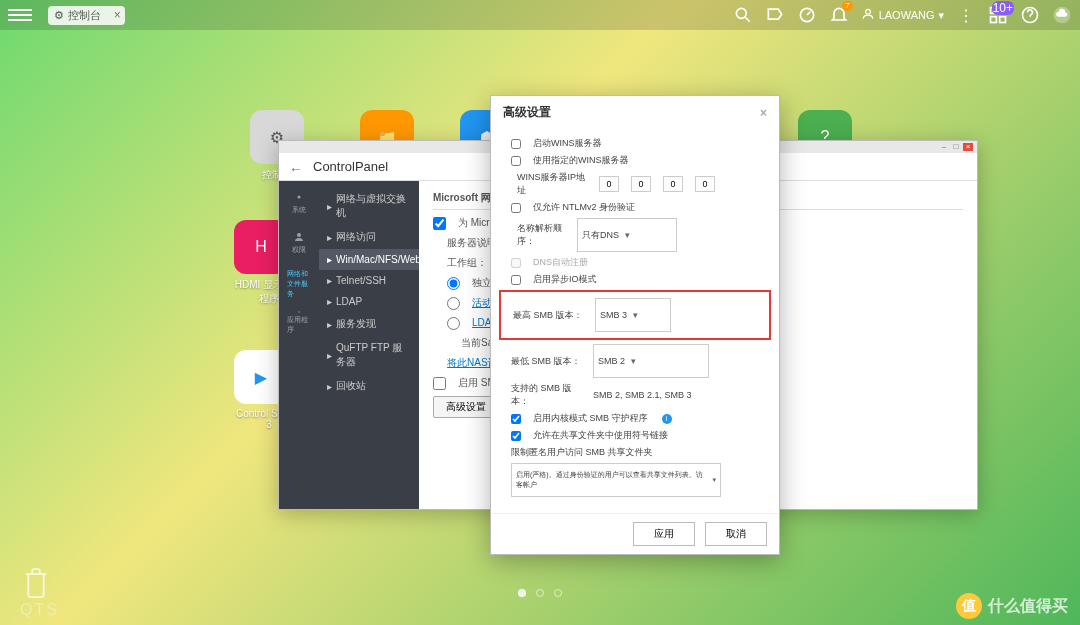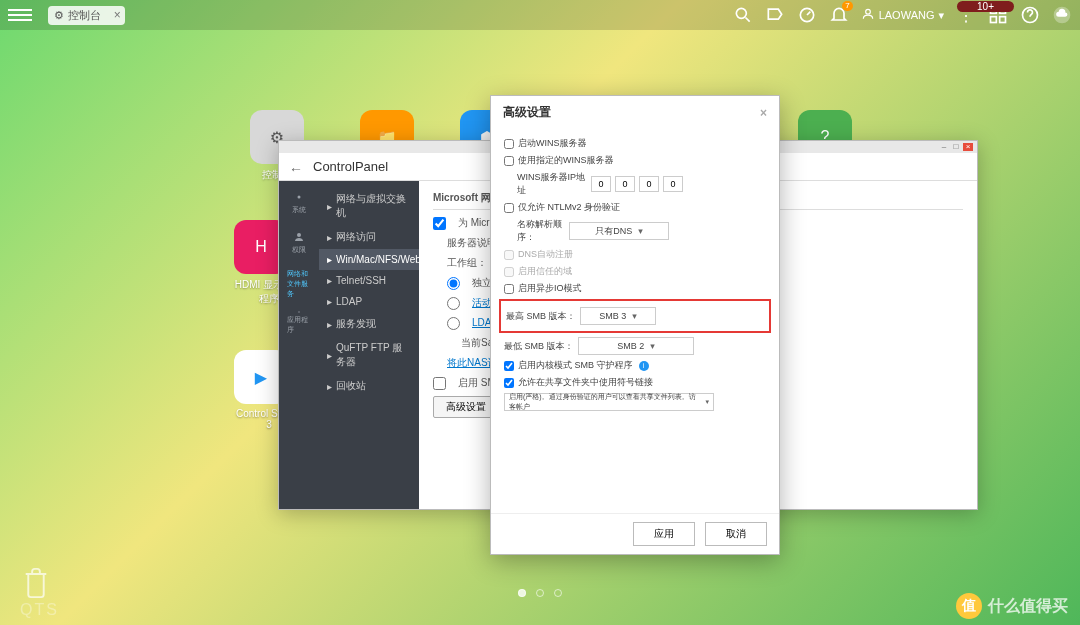"10+" .bluebadge { background: #7f1d1d -> #8b5cf6; font-size: 10px -> 12px; padding: 0 20px -> 0 1px }
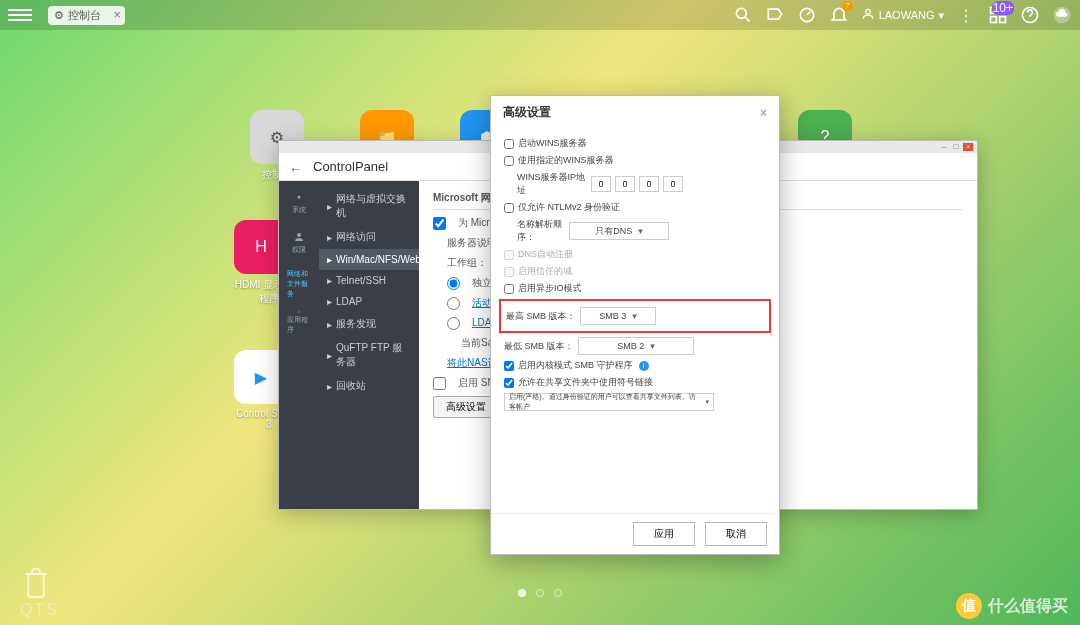"启动WINS服务器" .mrow { gap: 4px -> 12px; margin: 4px 1px -> 4px 8px }
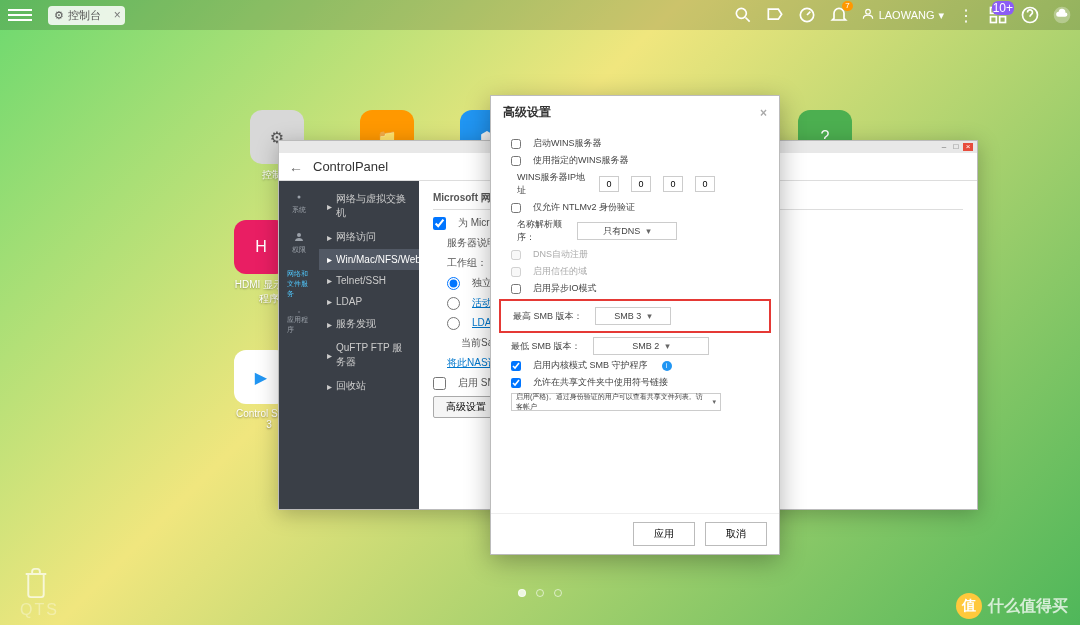"只有DNS" .mselect { justify-content: center -> flex-start; padding: 0 4px -> 16px 4px }
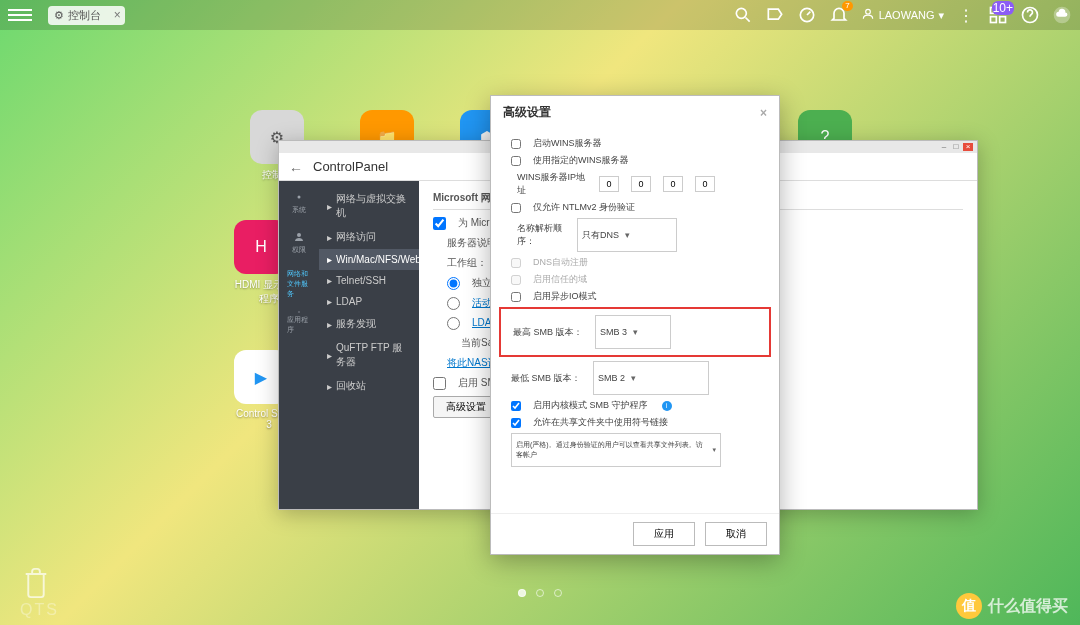"启用信任的域" div.mrow { html: <div> <input> <span>启用信任的域</span> </div> -> none }
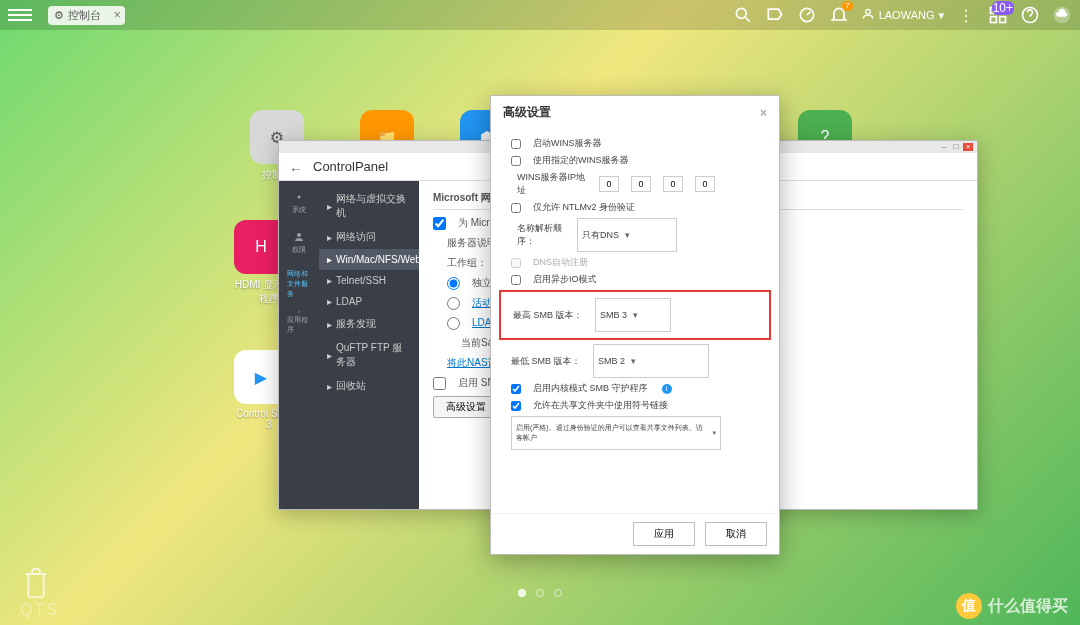"支持的 SMB 版本：" div.mrow { html: none -> <div> <span>支持的 SMB 版本：</span> <span>SMB 2, SMB 2.1, SMB 3</span> </div> }
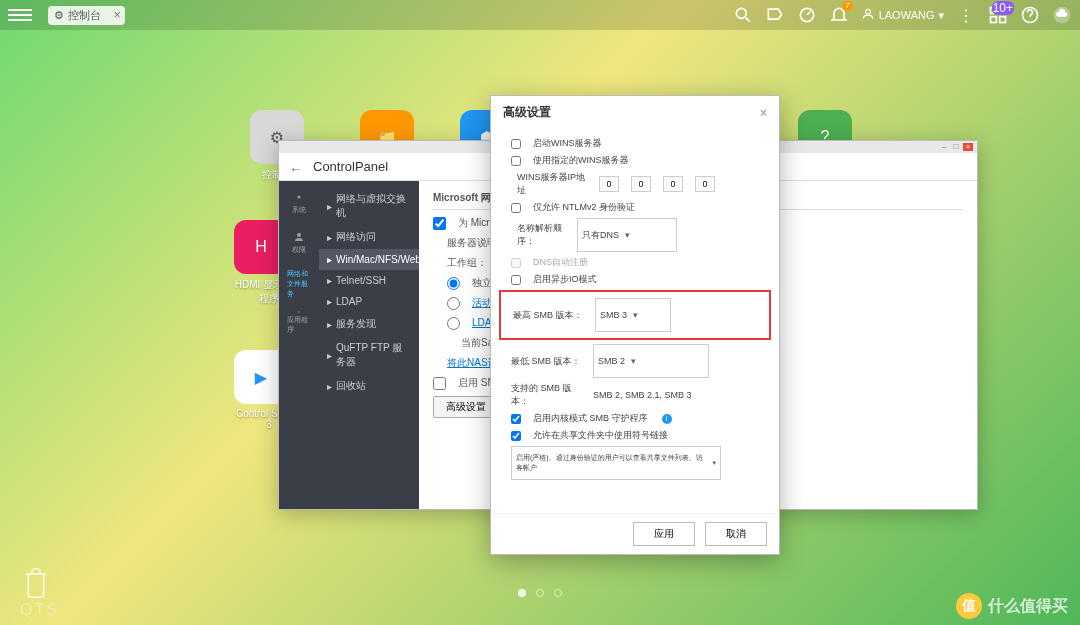"限制匿名用户访问 SMB 共享文件夹" div.mrow { html: none -> <div> <span>限制匿名用户访问 SMB 共享文件夹</span> </div> }
